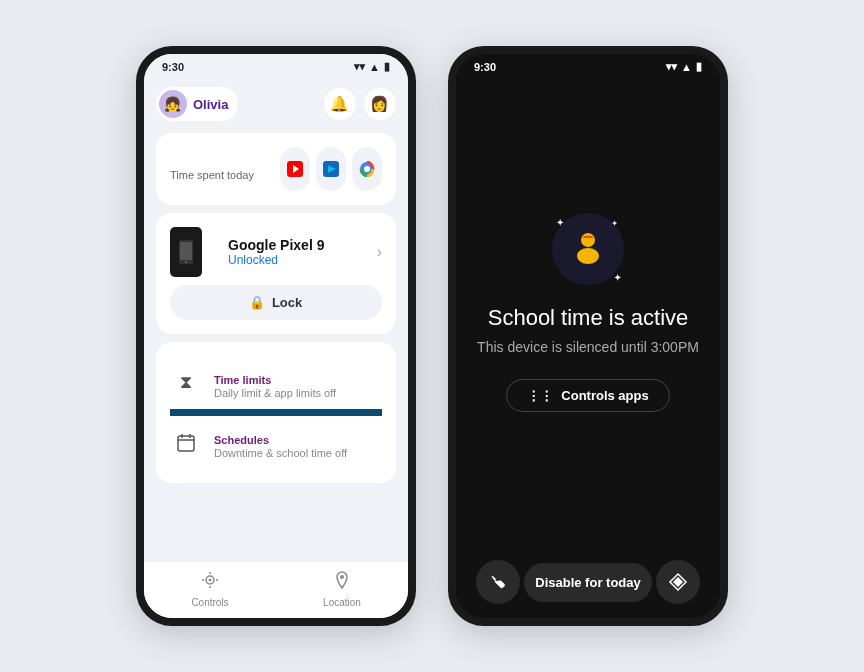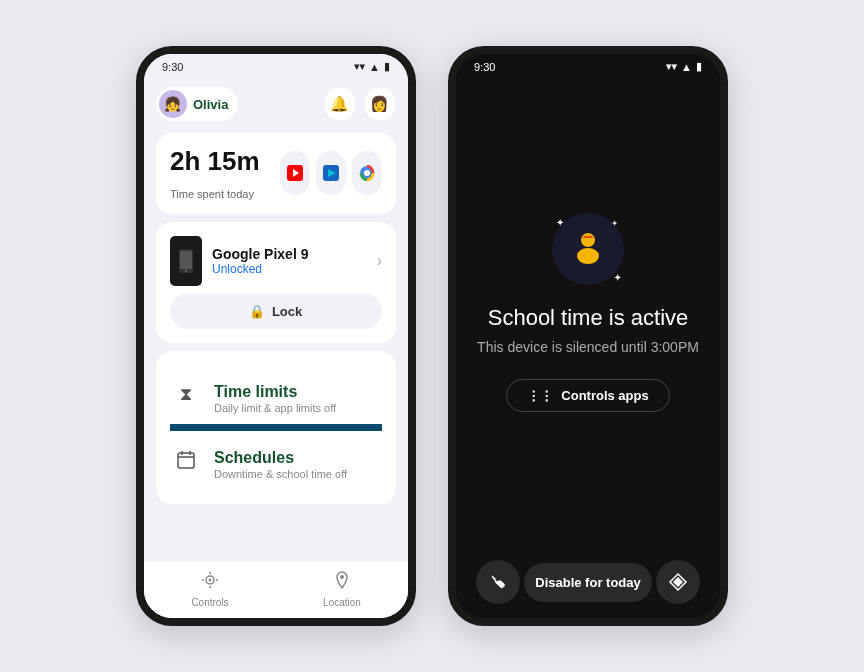"9:30" .status-bar { font-weight: 400 -> 700 }
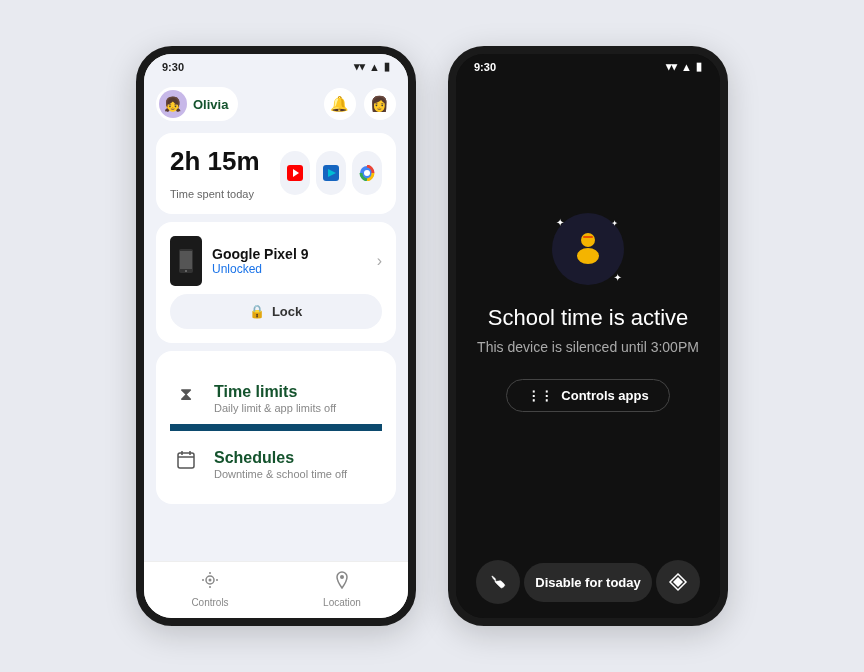"Olivia" .avatar-name-text { color: #14532d -> #4c1d95 }
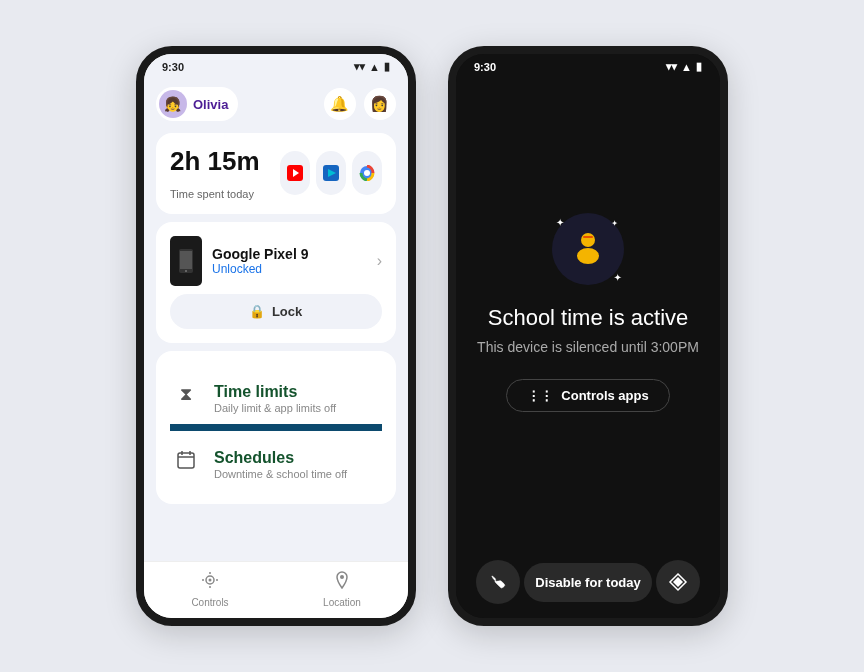"2h 15m" div.big-time { html: <div>2h 15m</div> -> none }
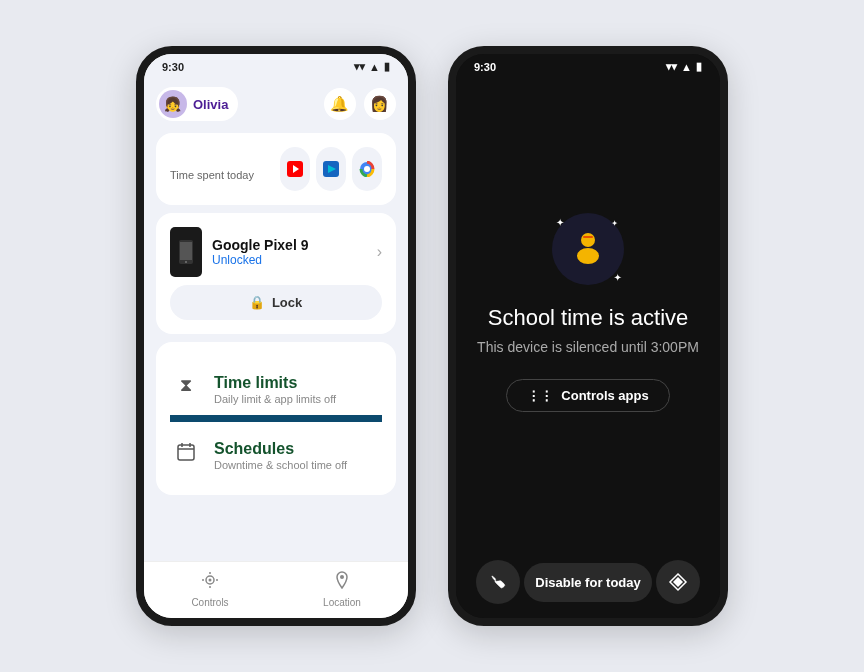"Google Pixel 9" .device-card { gap: 10px -> 26px }
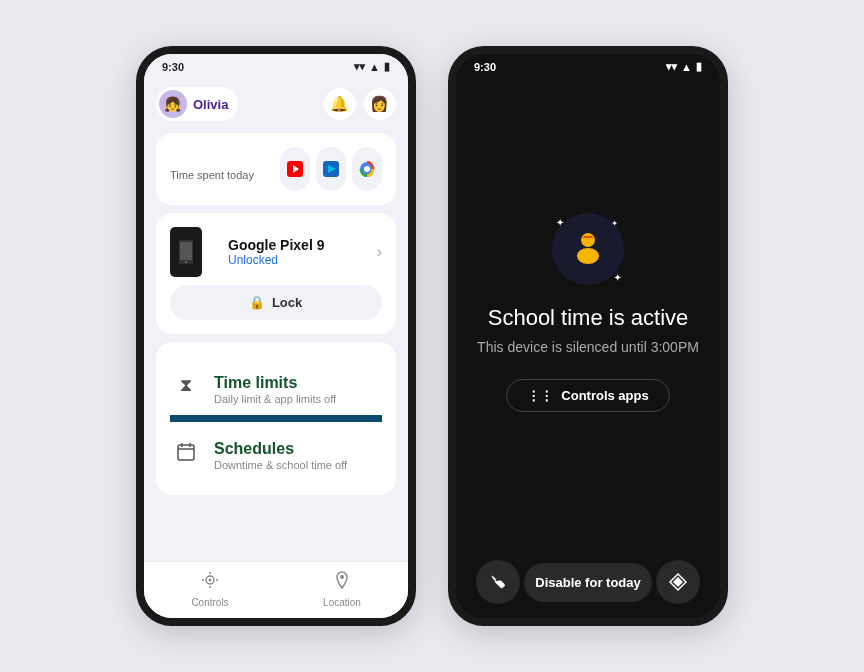"Time limits" .menu-text .menu-title { color: #14532d -> #701a75; font-size: 16px -> 11px }
